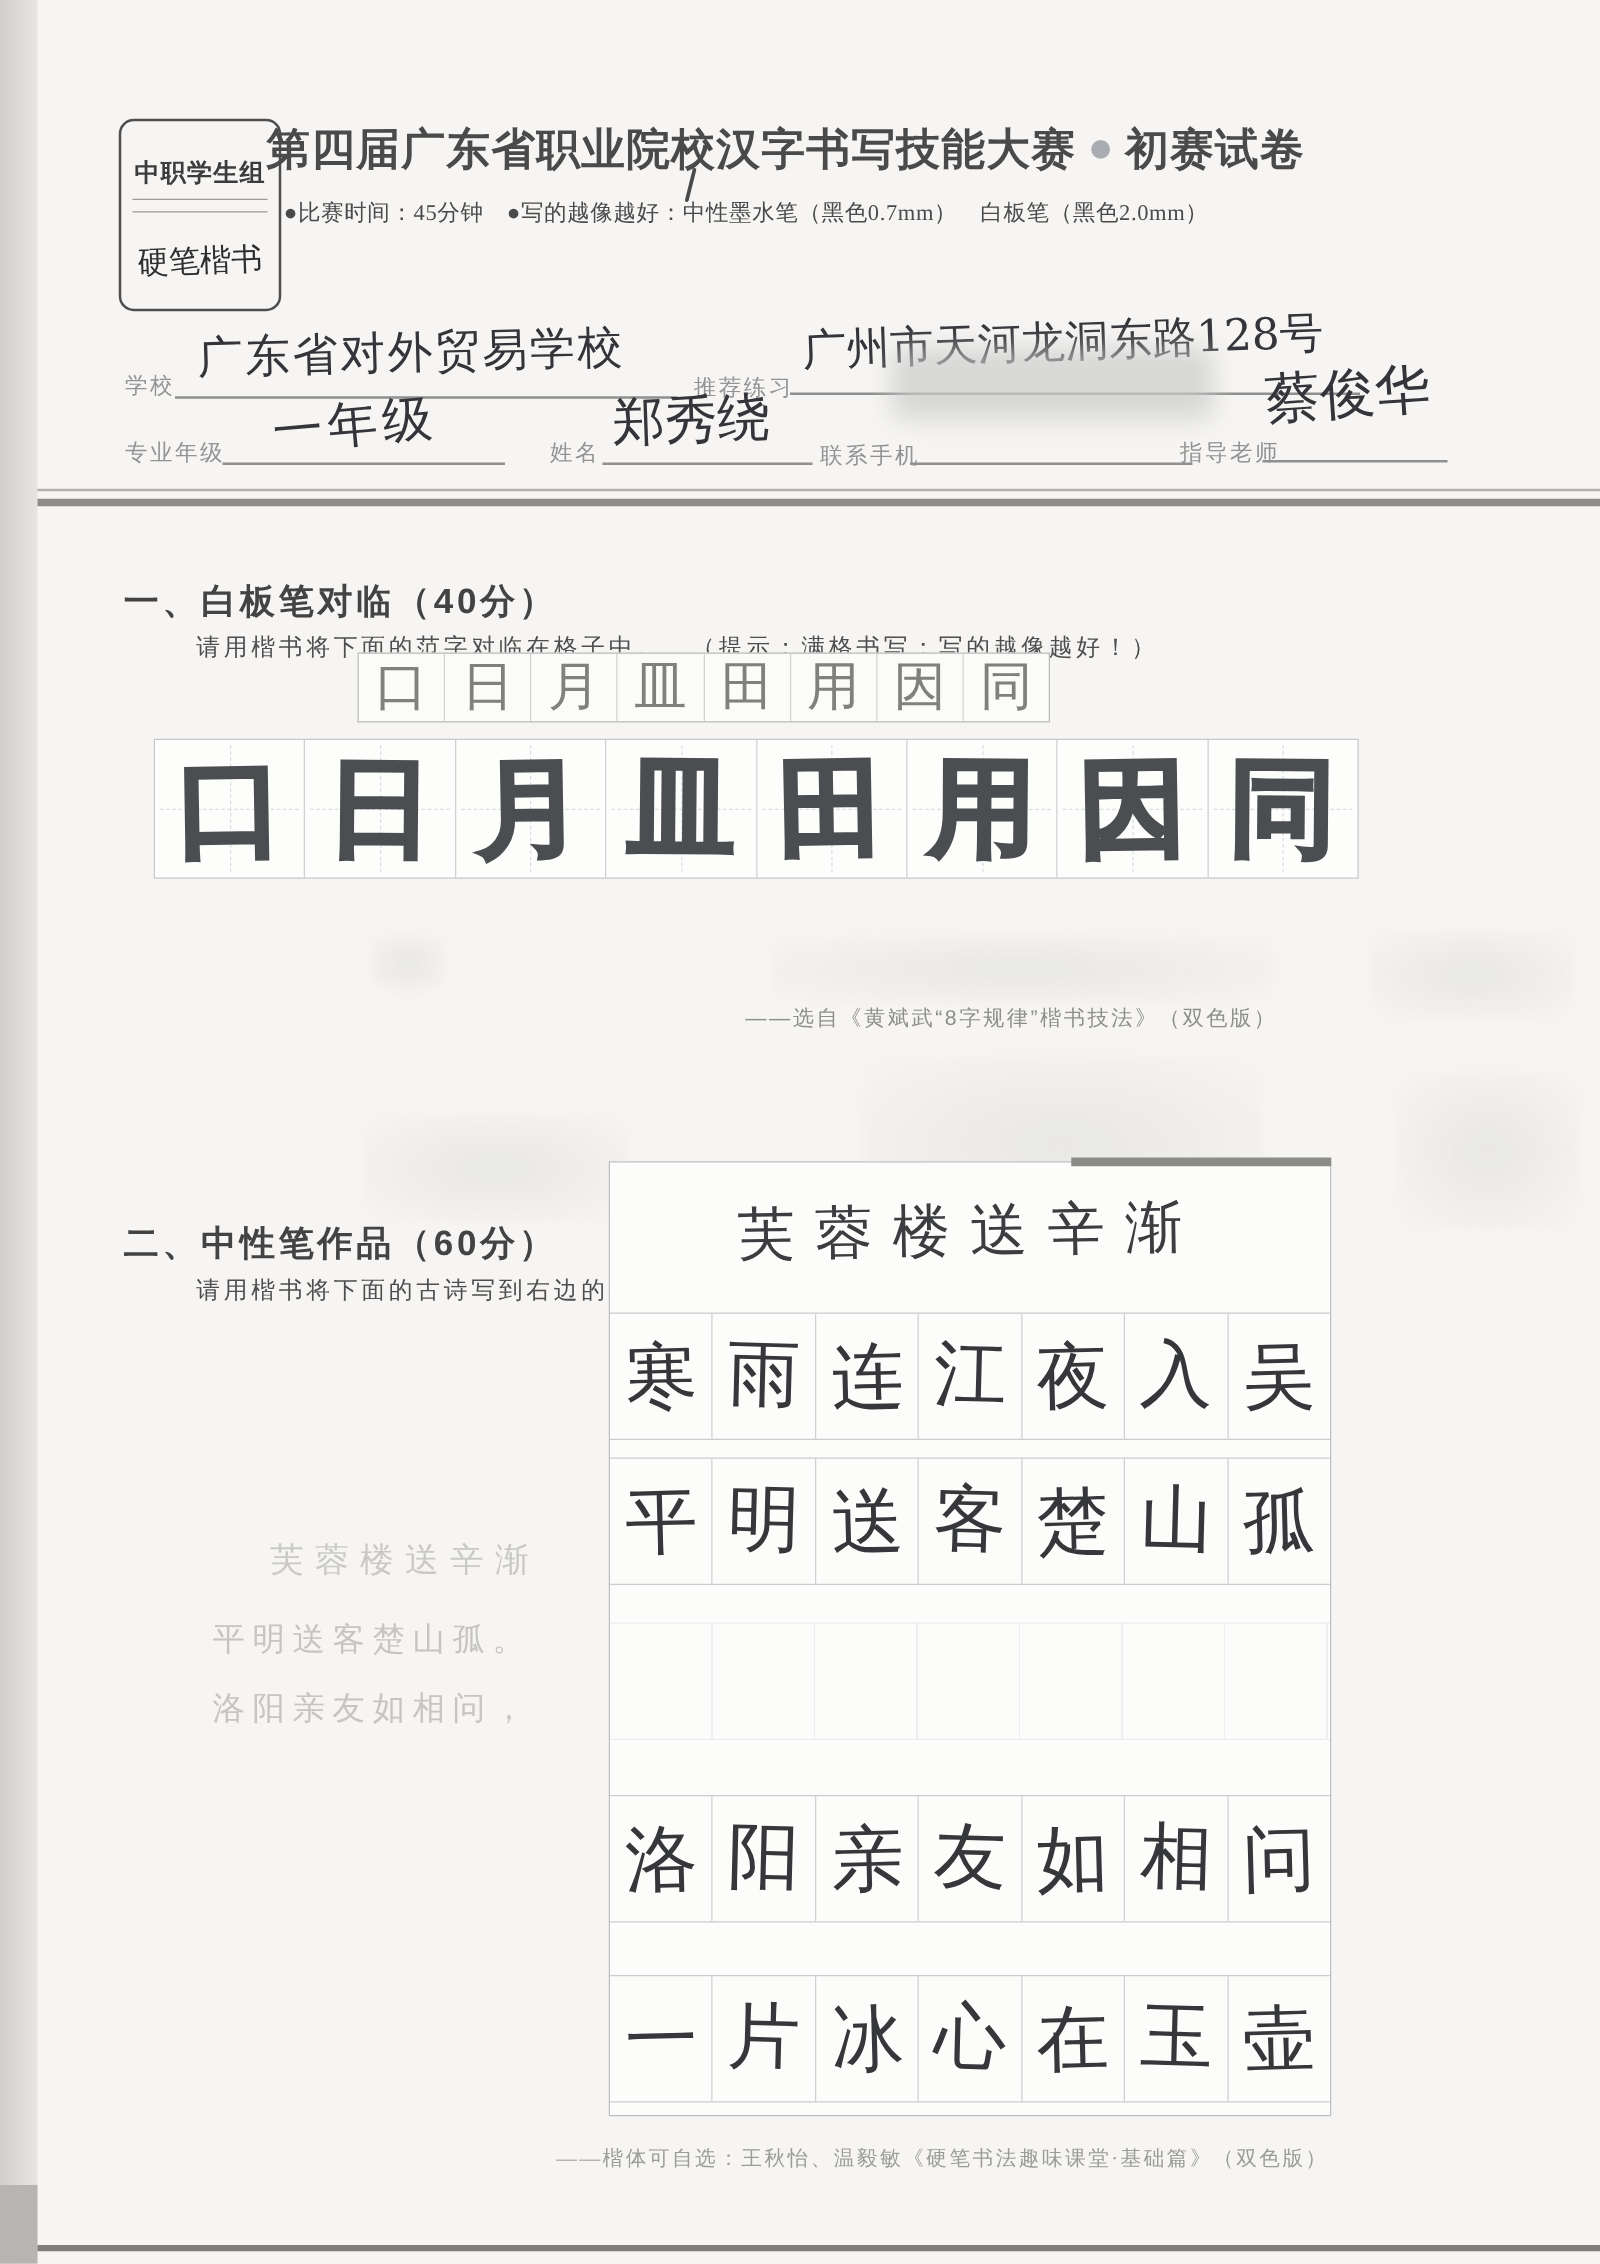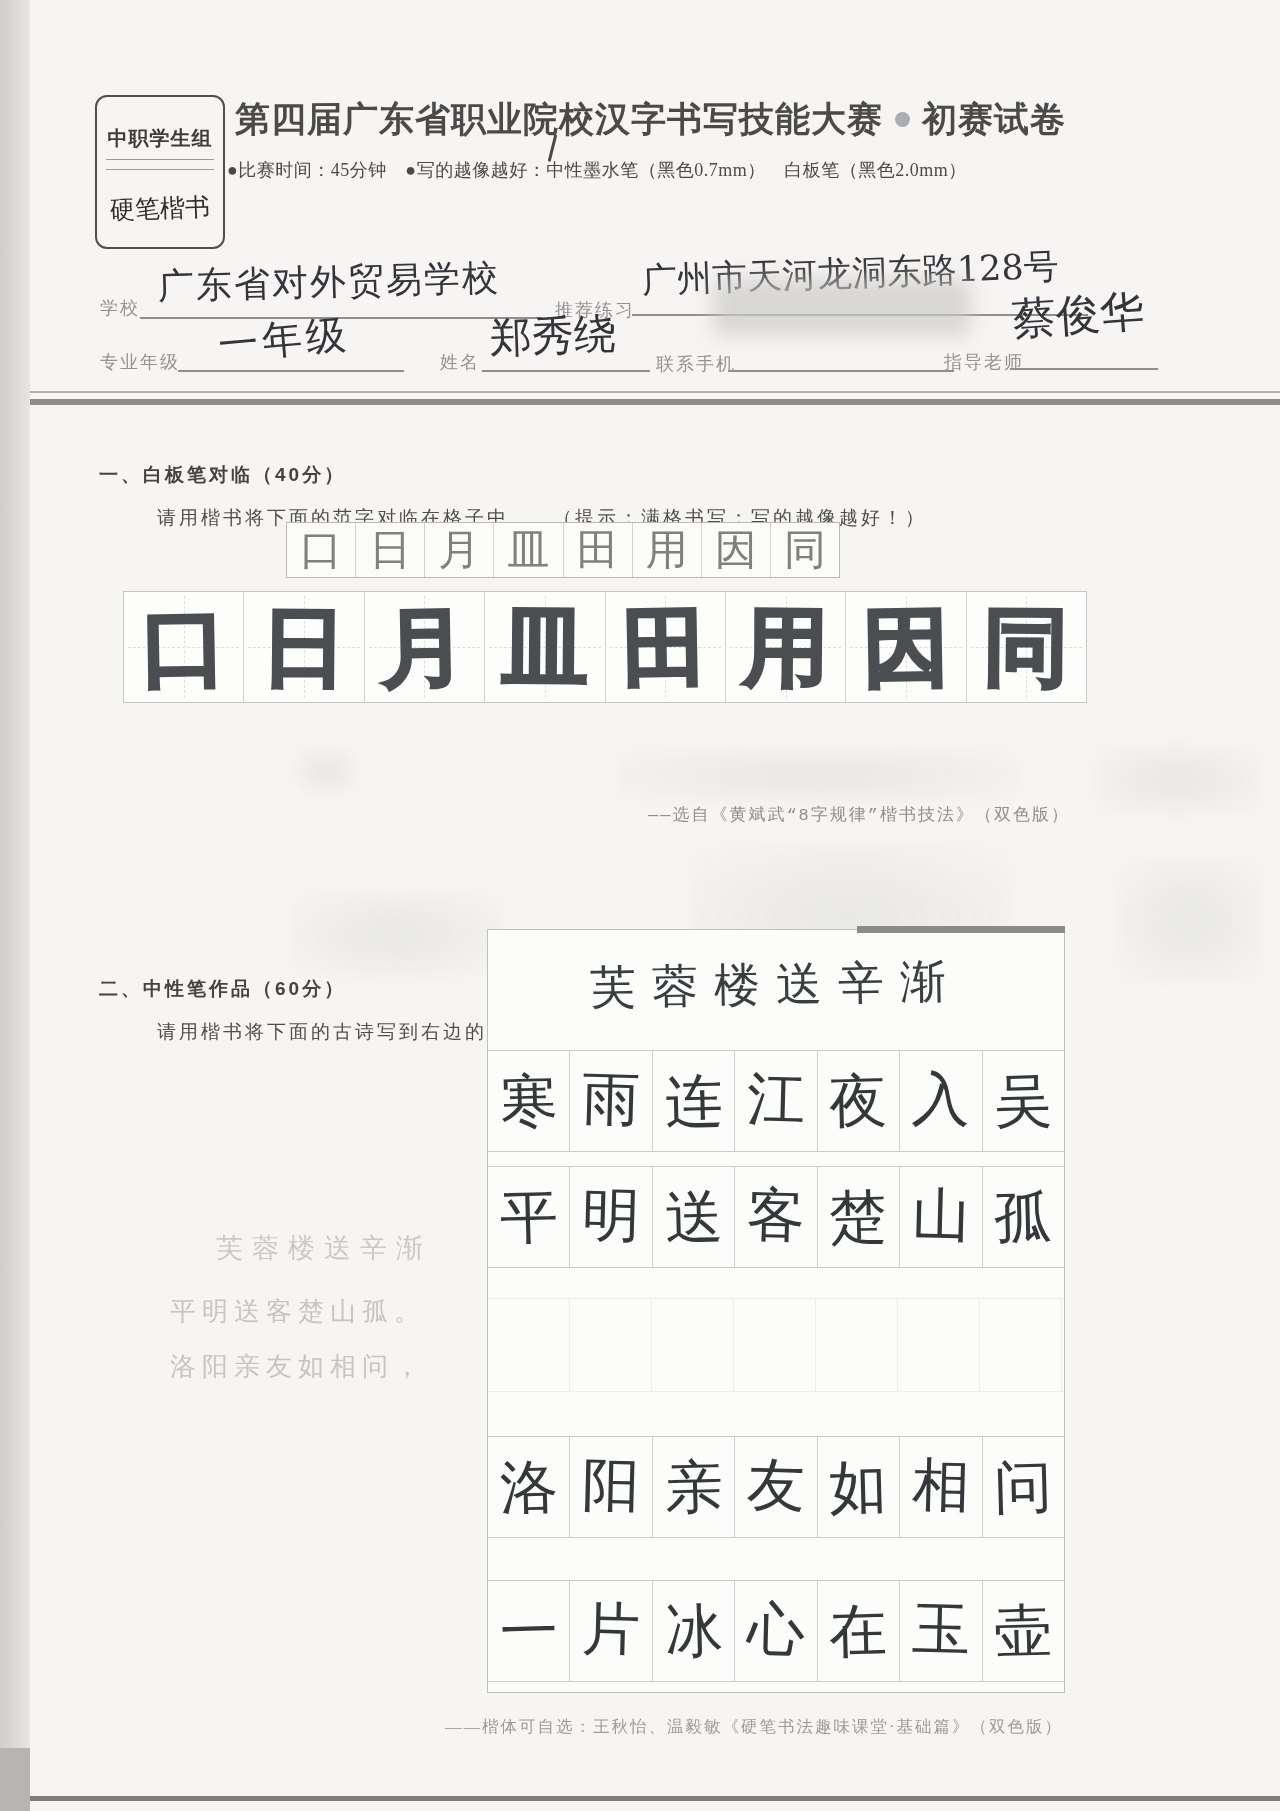"第四届广东省职业院校汉字书写技能大赛" .main-title { margin-left: 22px -> none }
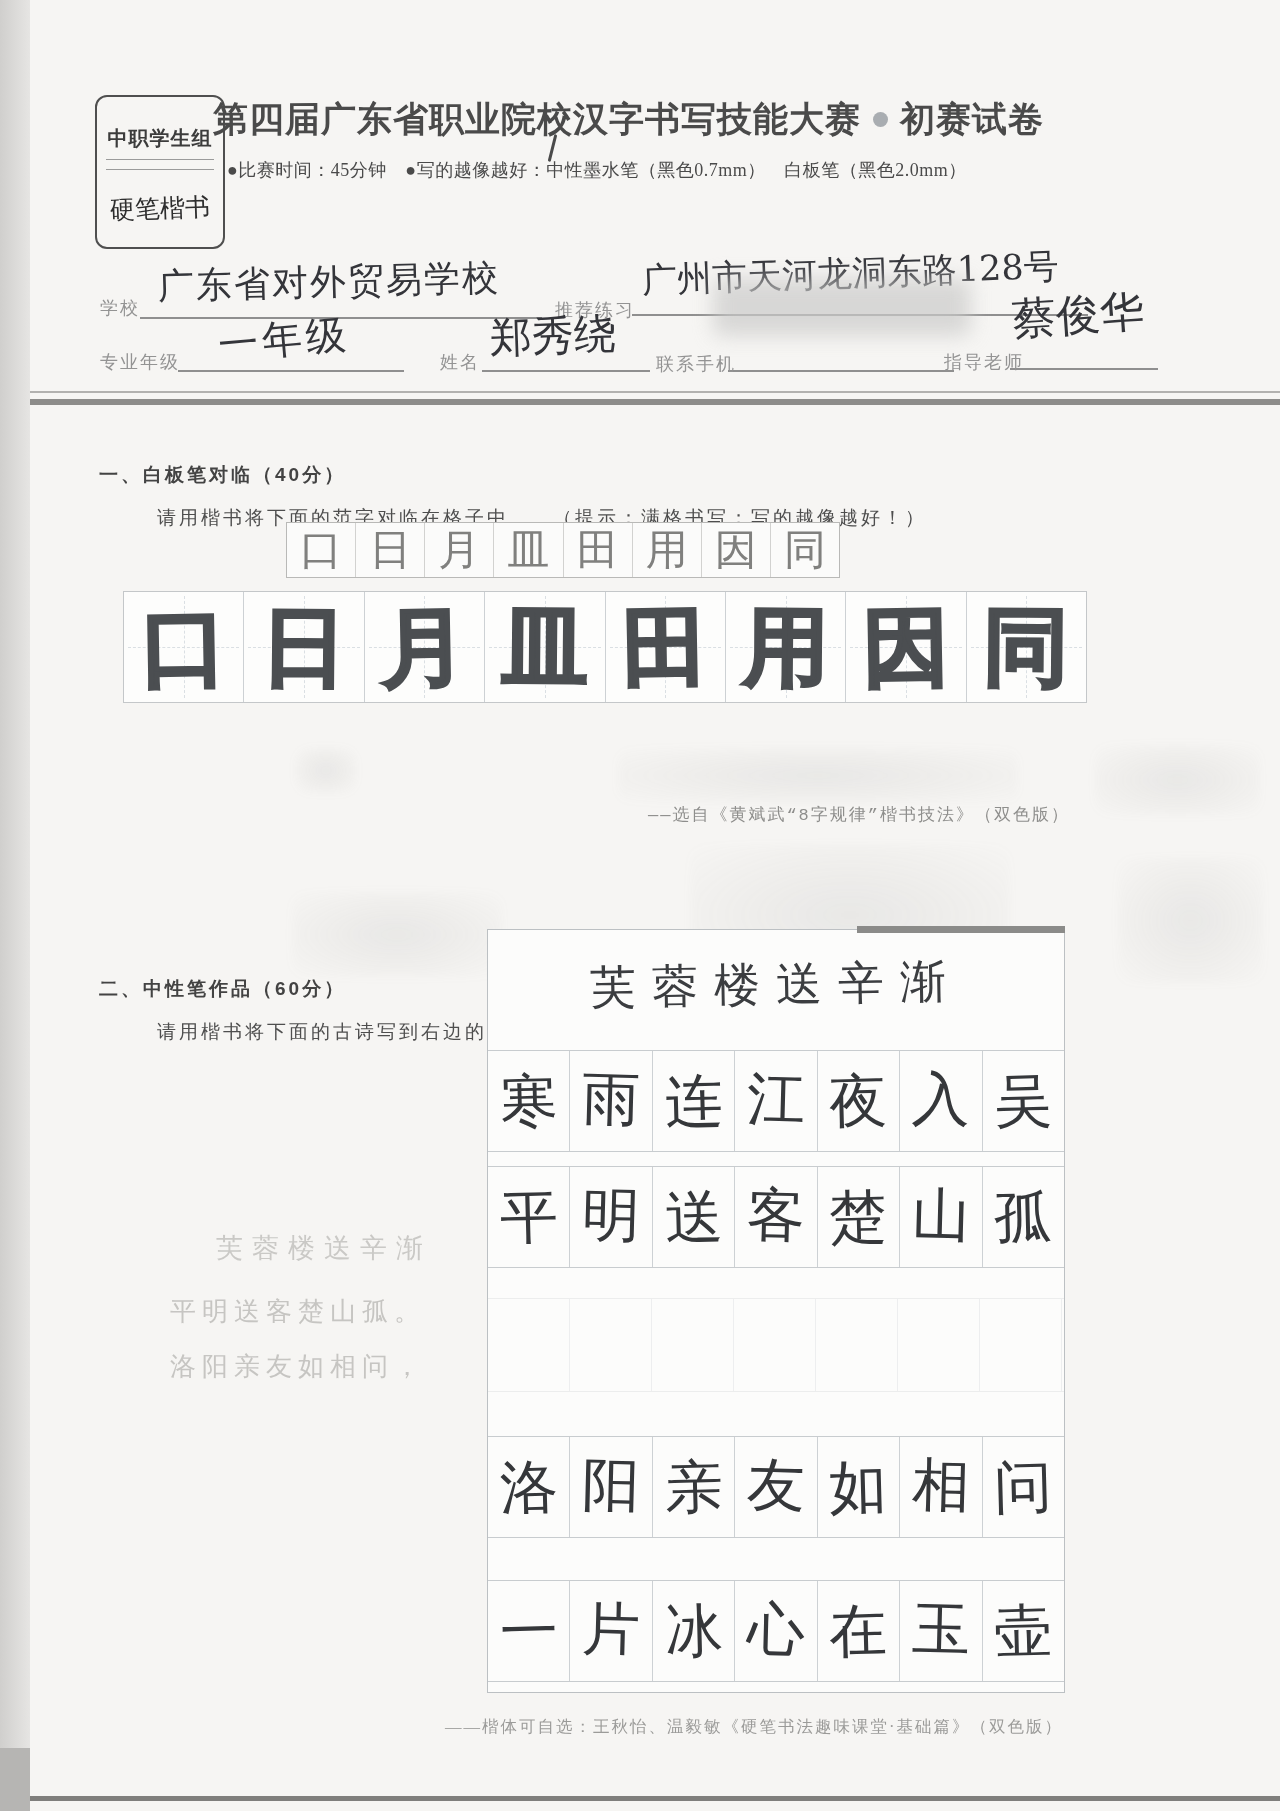"一、白板笔对临（40分）" .sec-heading { font-size: 19px -> 28px }
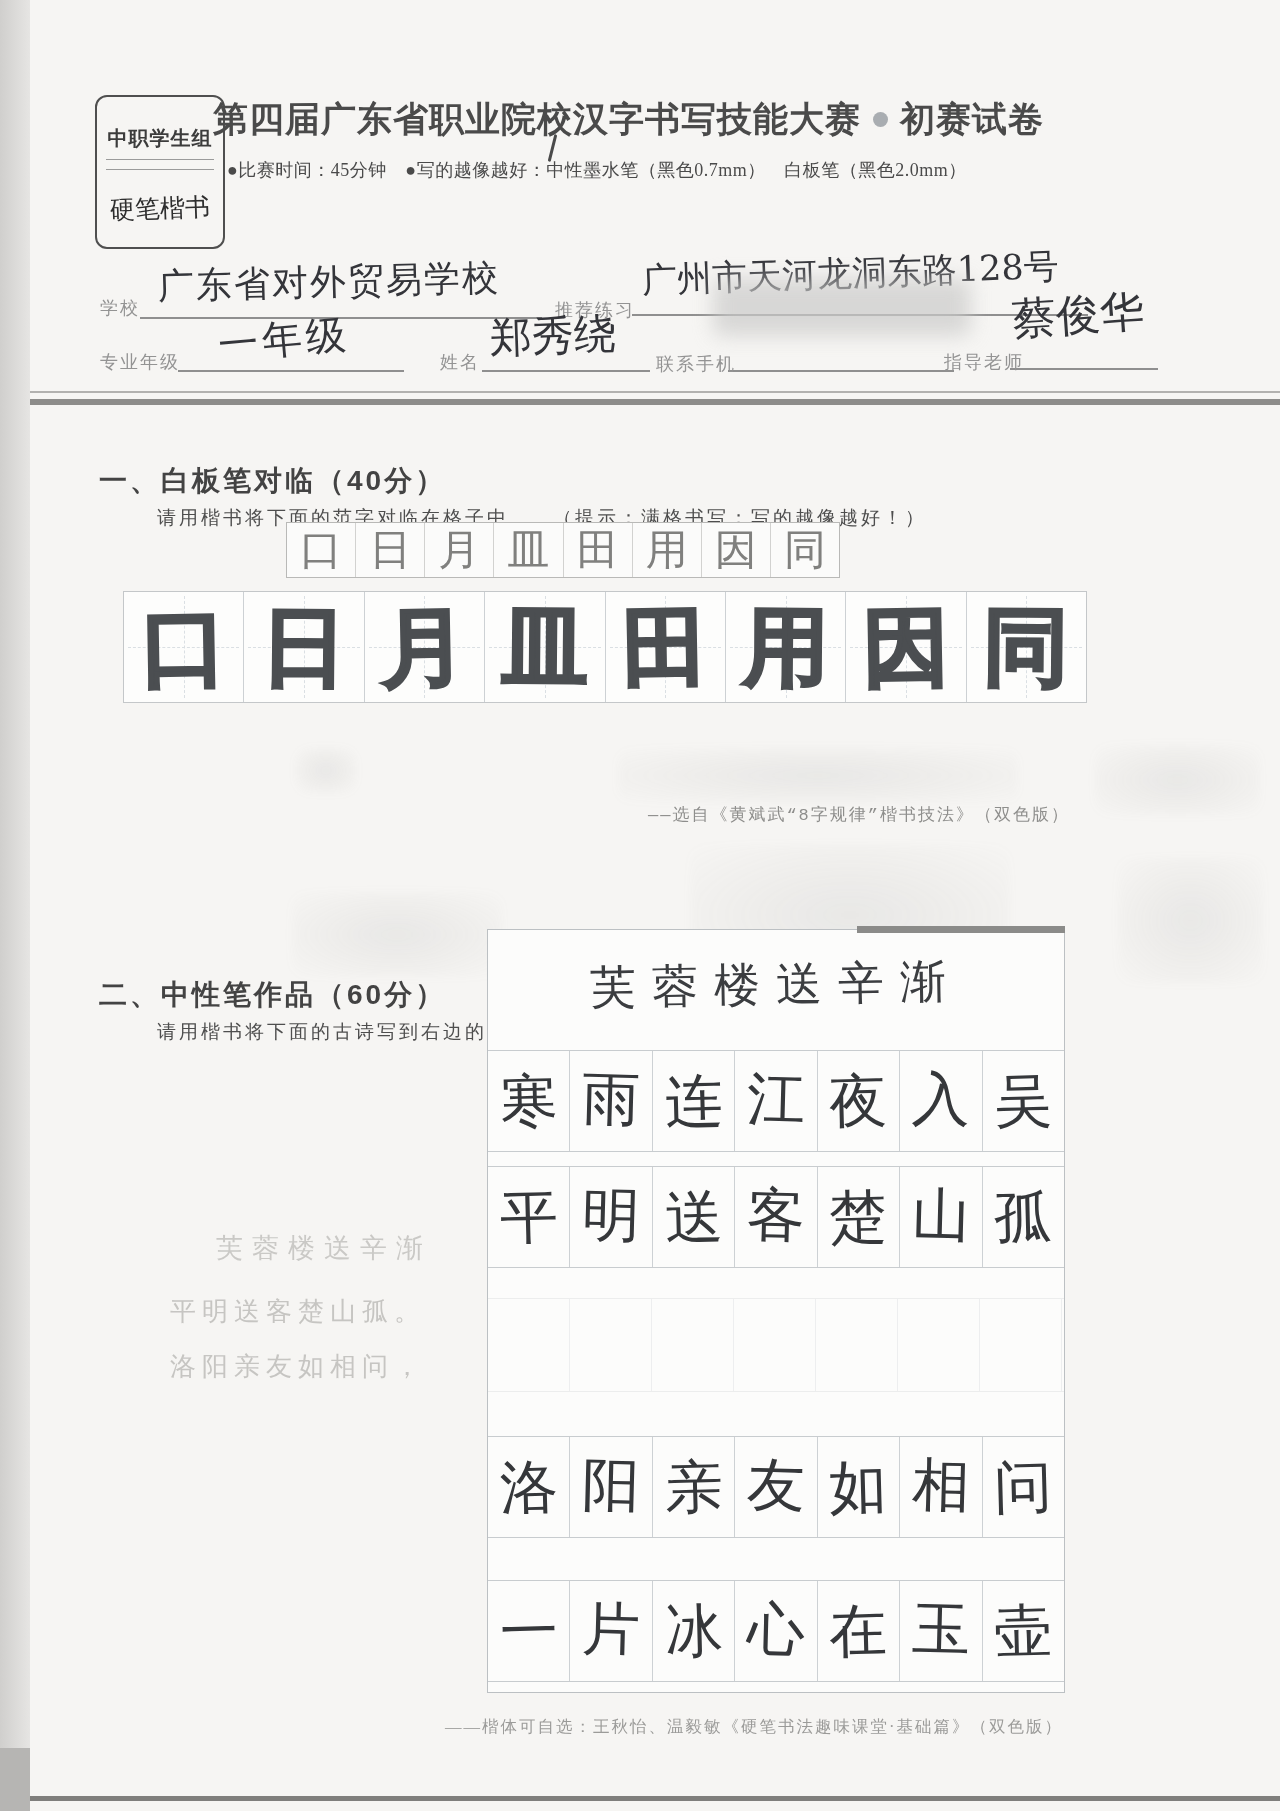"——选自《黄斌武“8字规律”楷书技法》（双色版）" .attr1 { font-family: Liberation Mono, monospace -> Liberation Sans, sans-serif; padding-left: 48px -> none }
